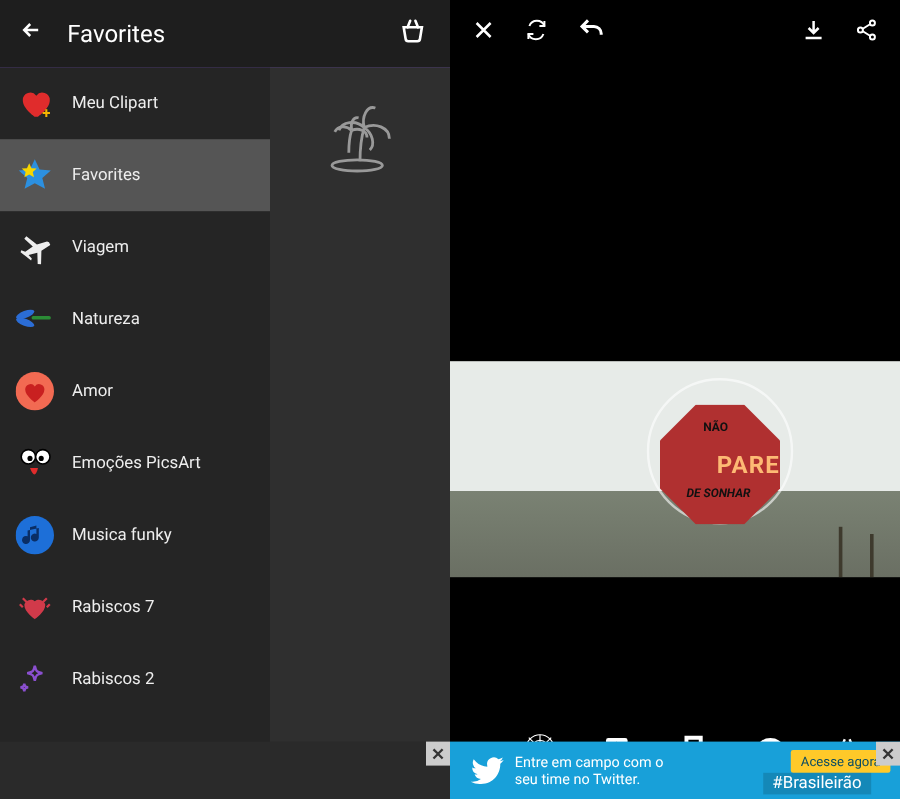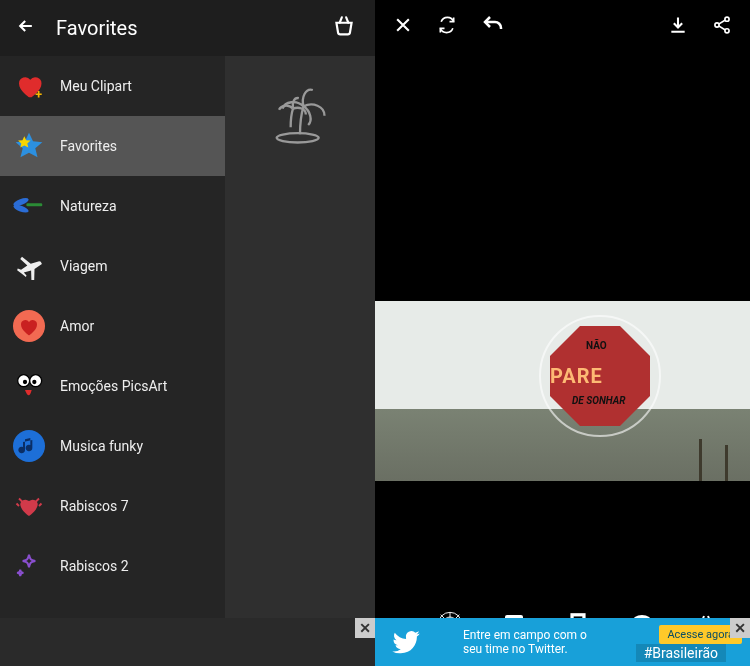"Natureza" div.category-item { order: before "Viagem" -> after "Viagem" }
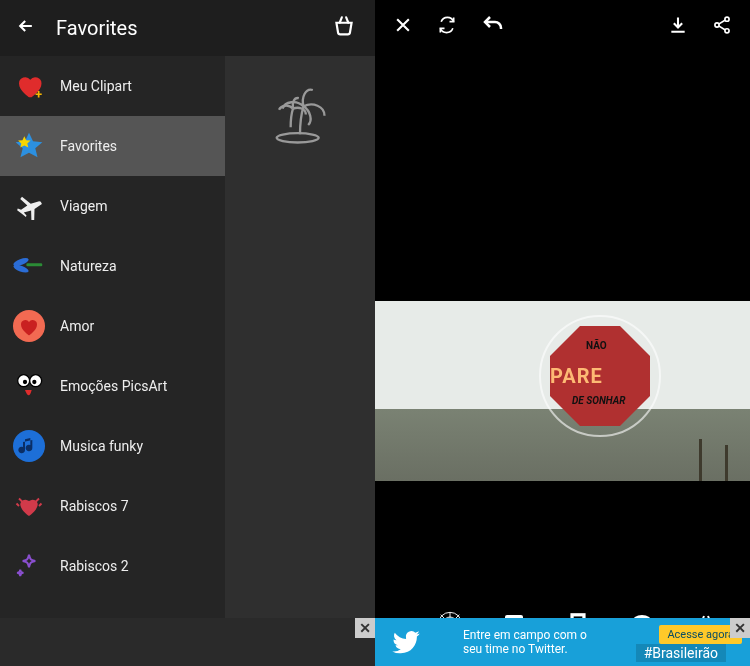"NÃO" .octagon { justify-content: flex-start -> flex-end; margin: 5px auto 0 auto -> 16px auto 0 auto }
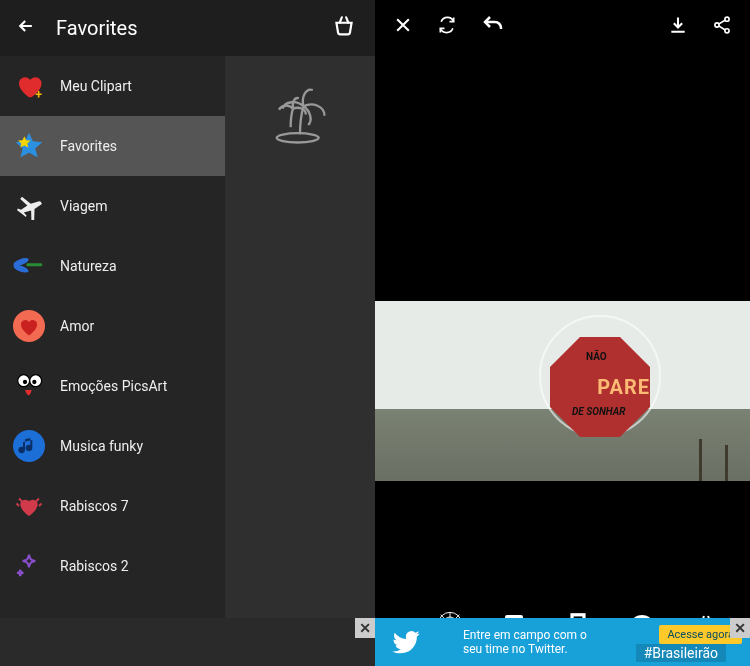"Entre em campo com o" .ad-text { margin-left: 34px -> none }
